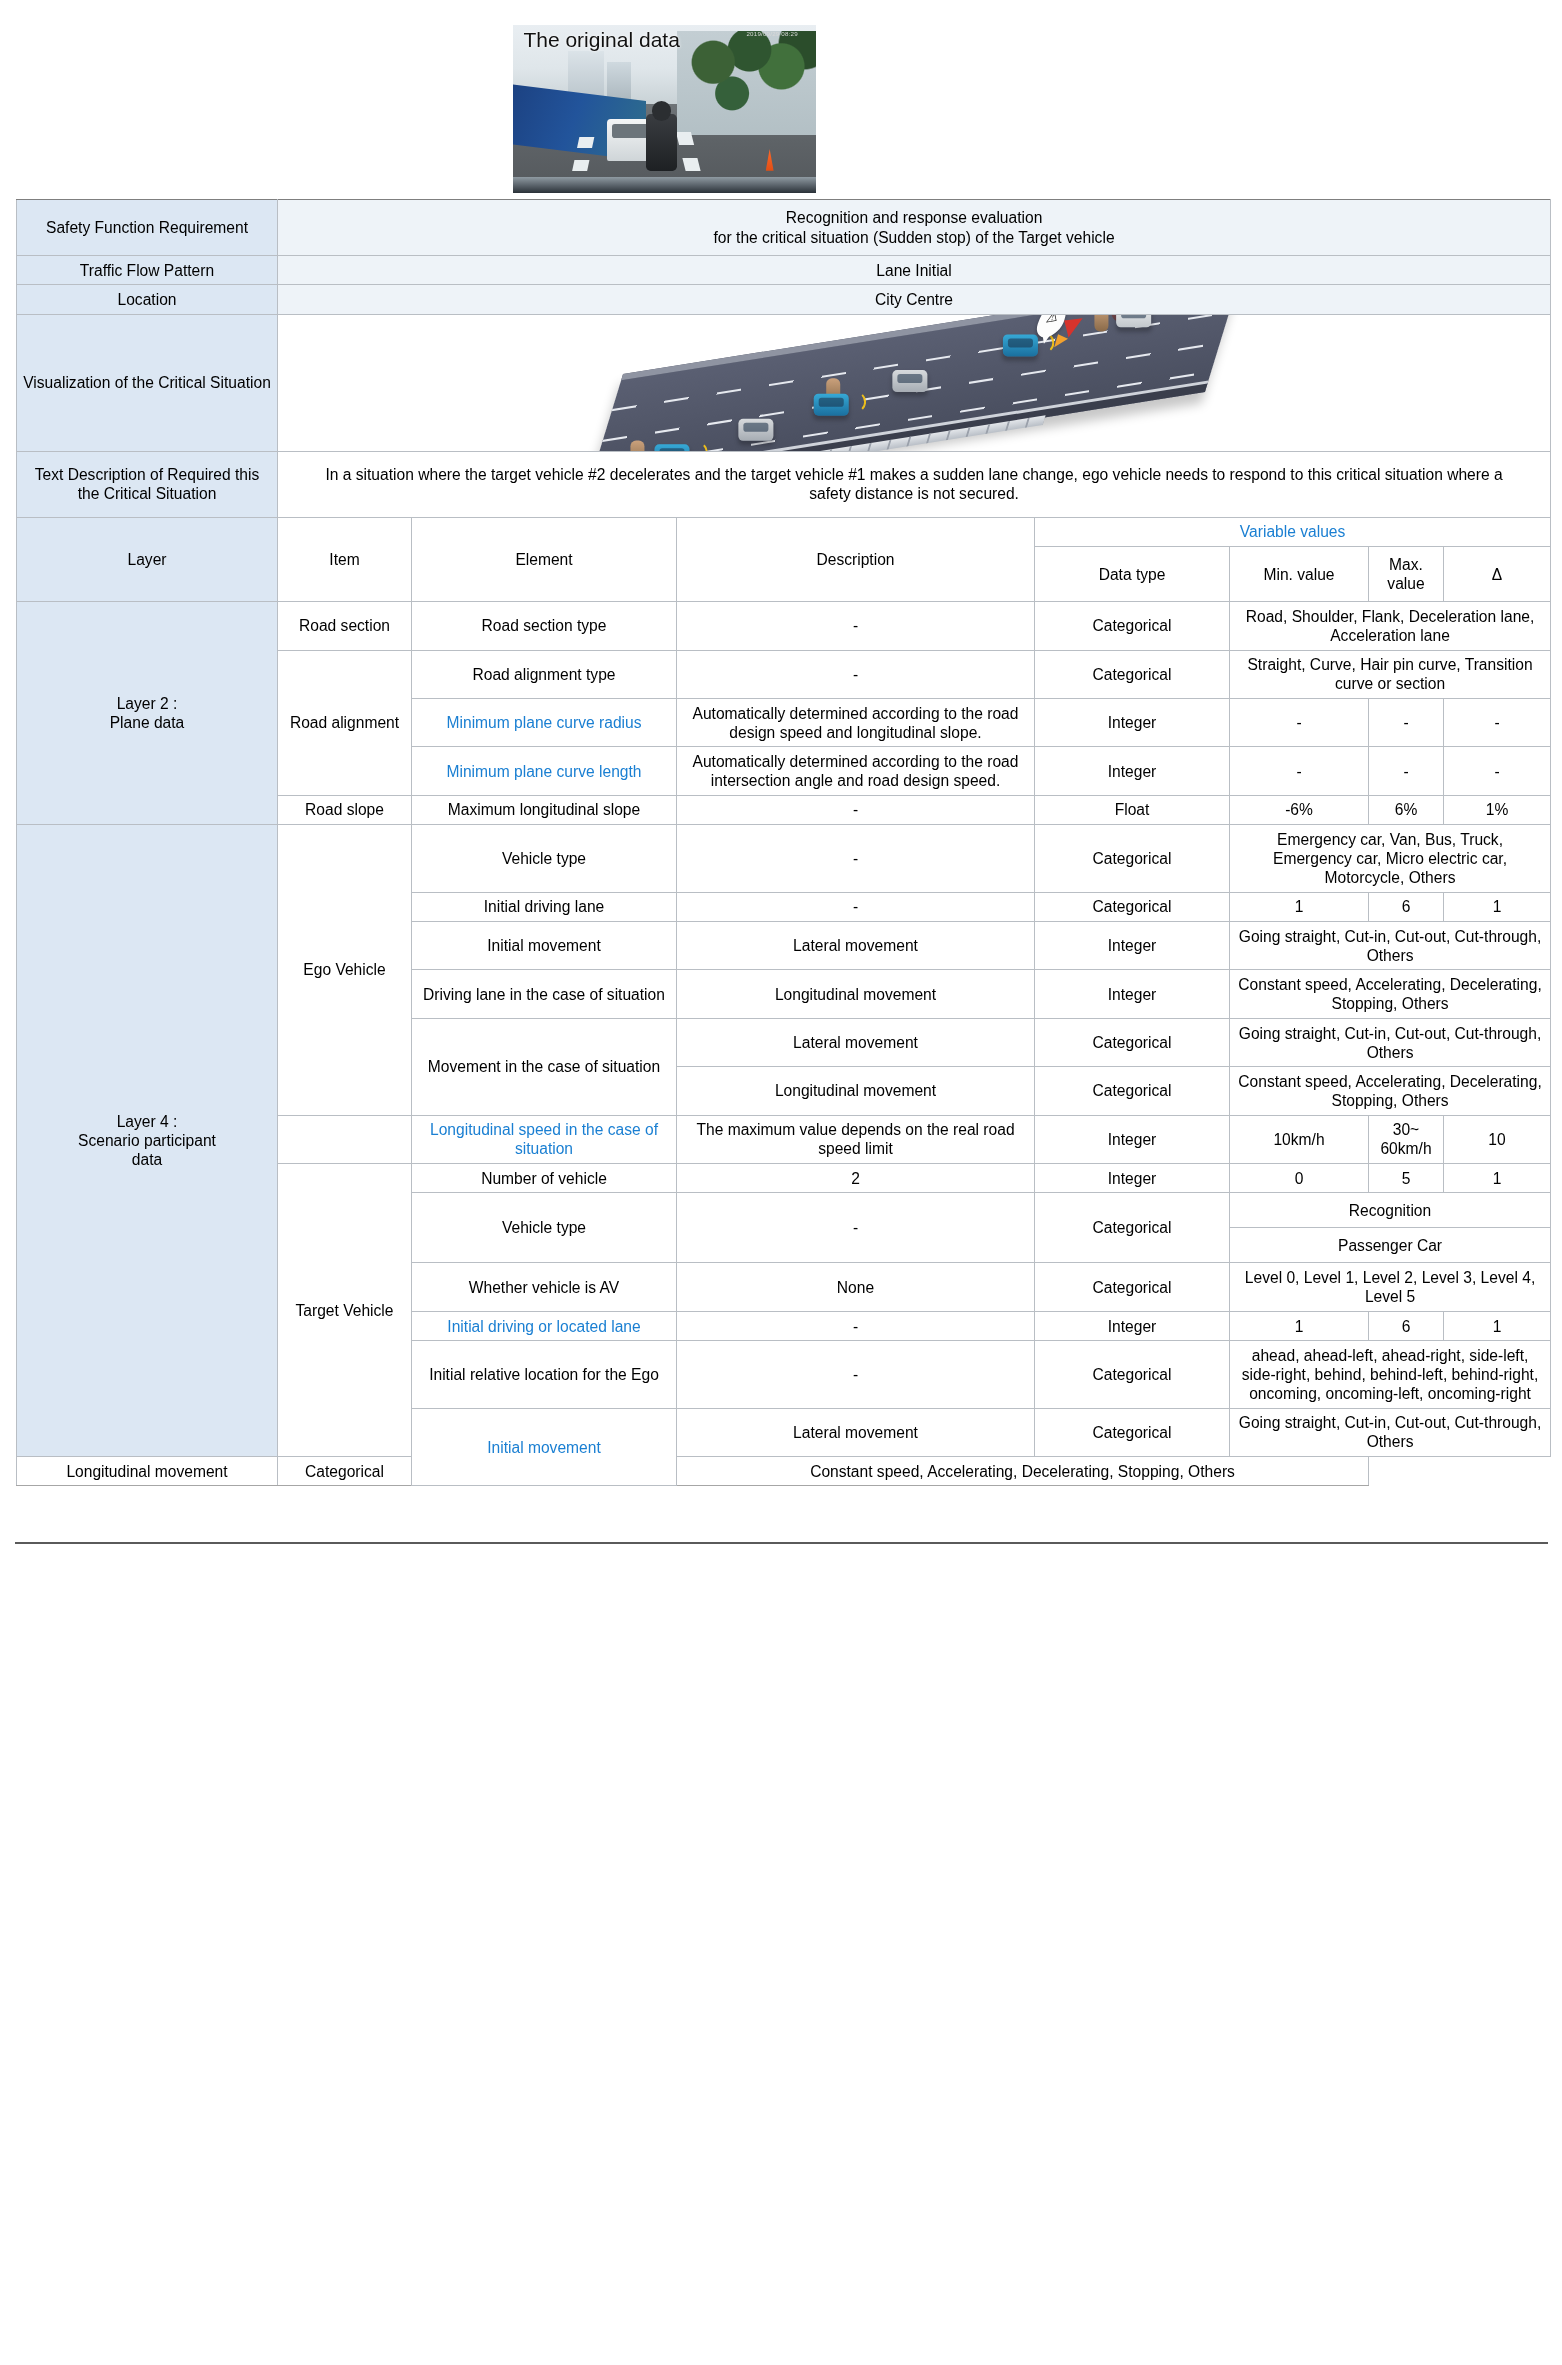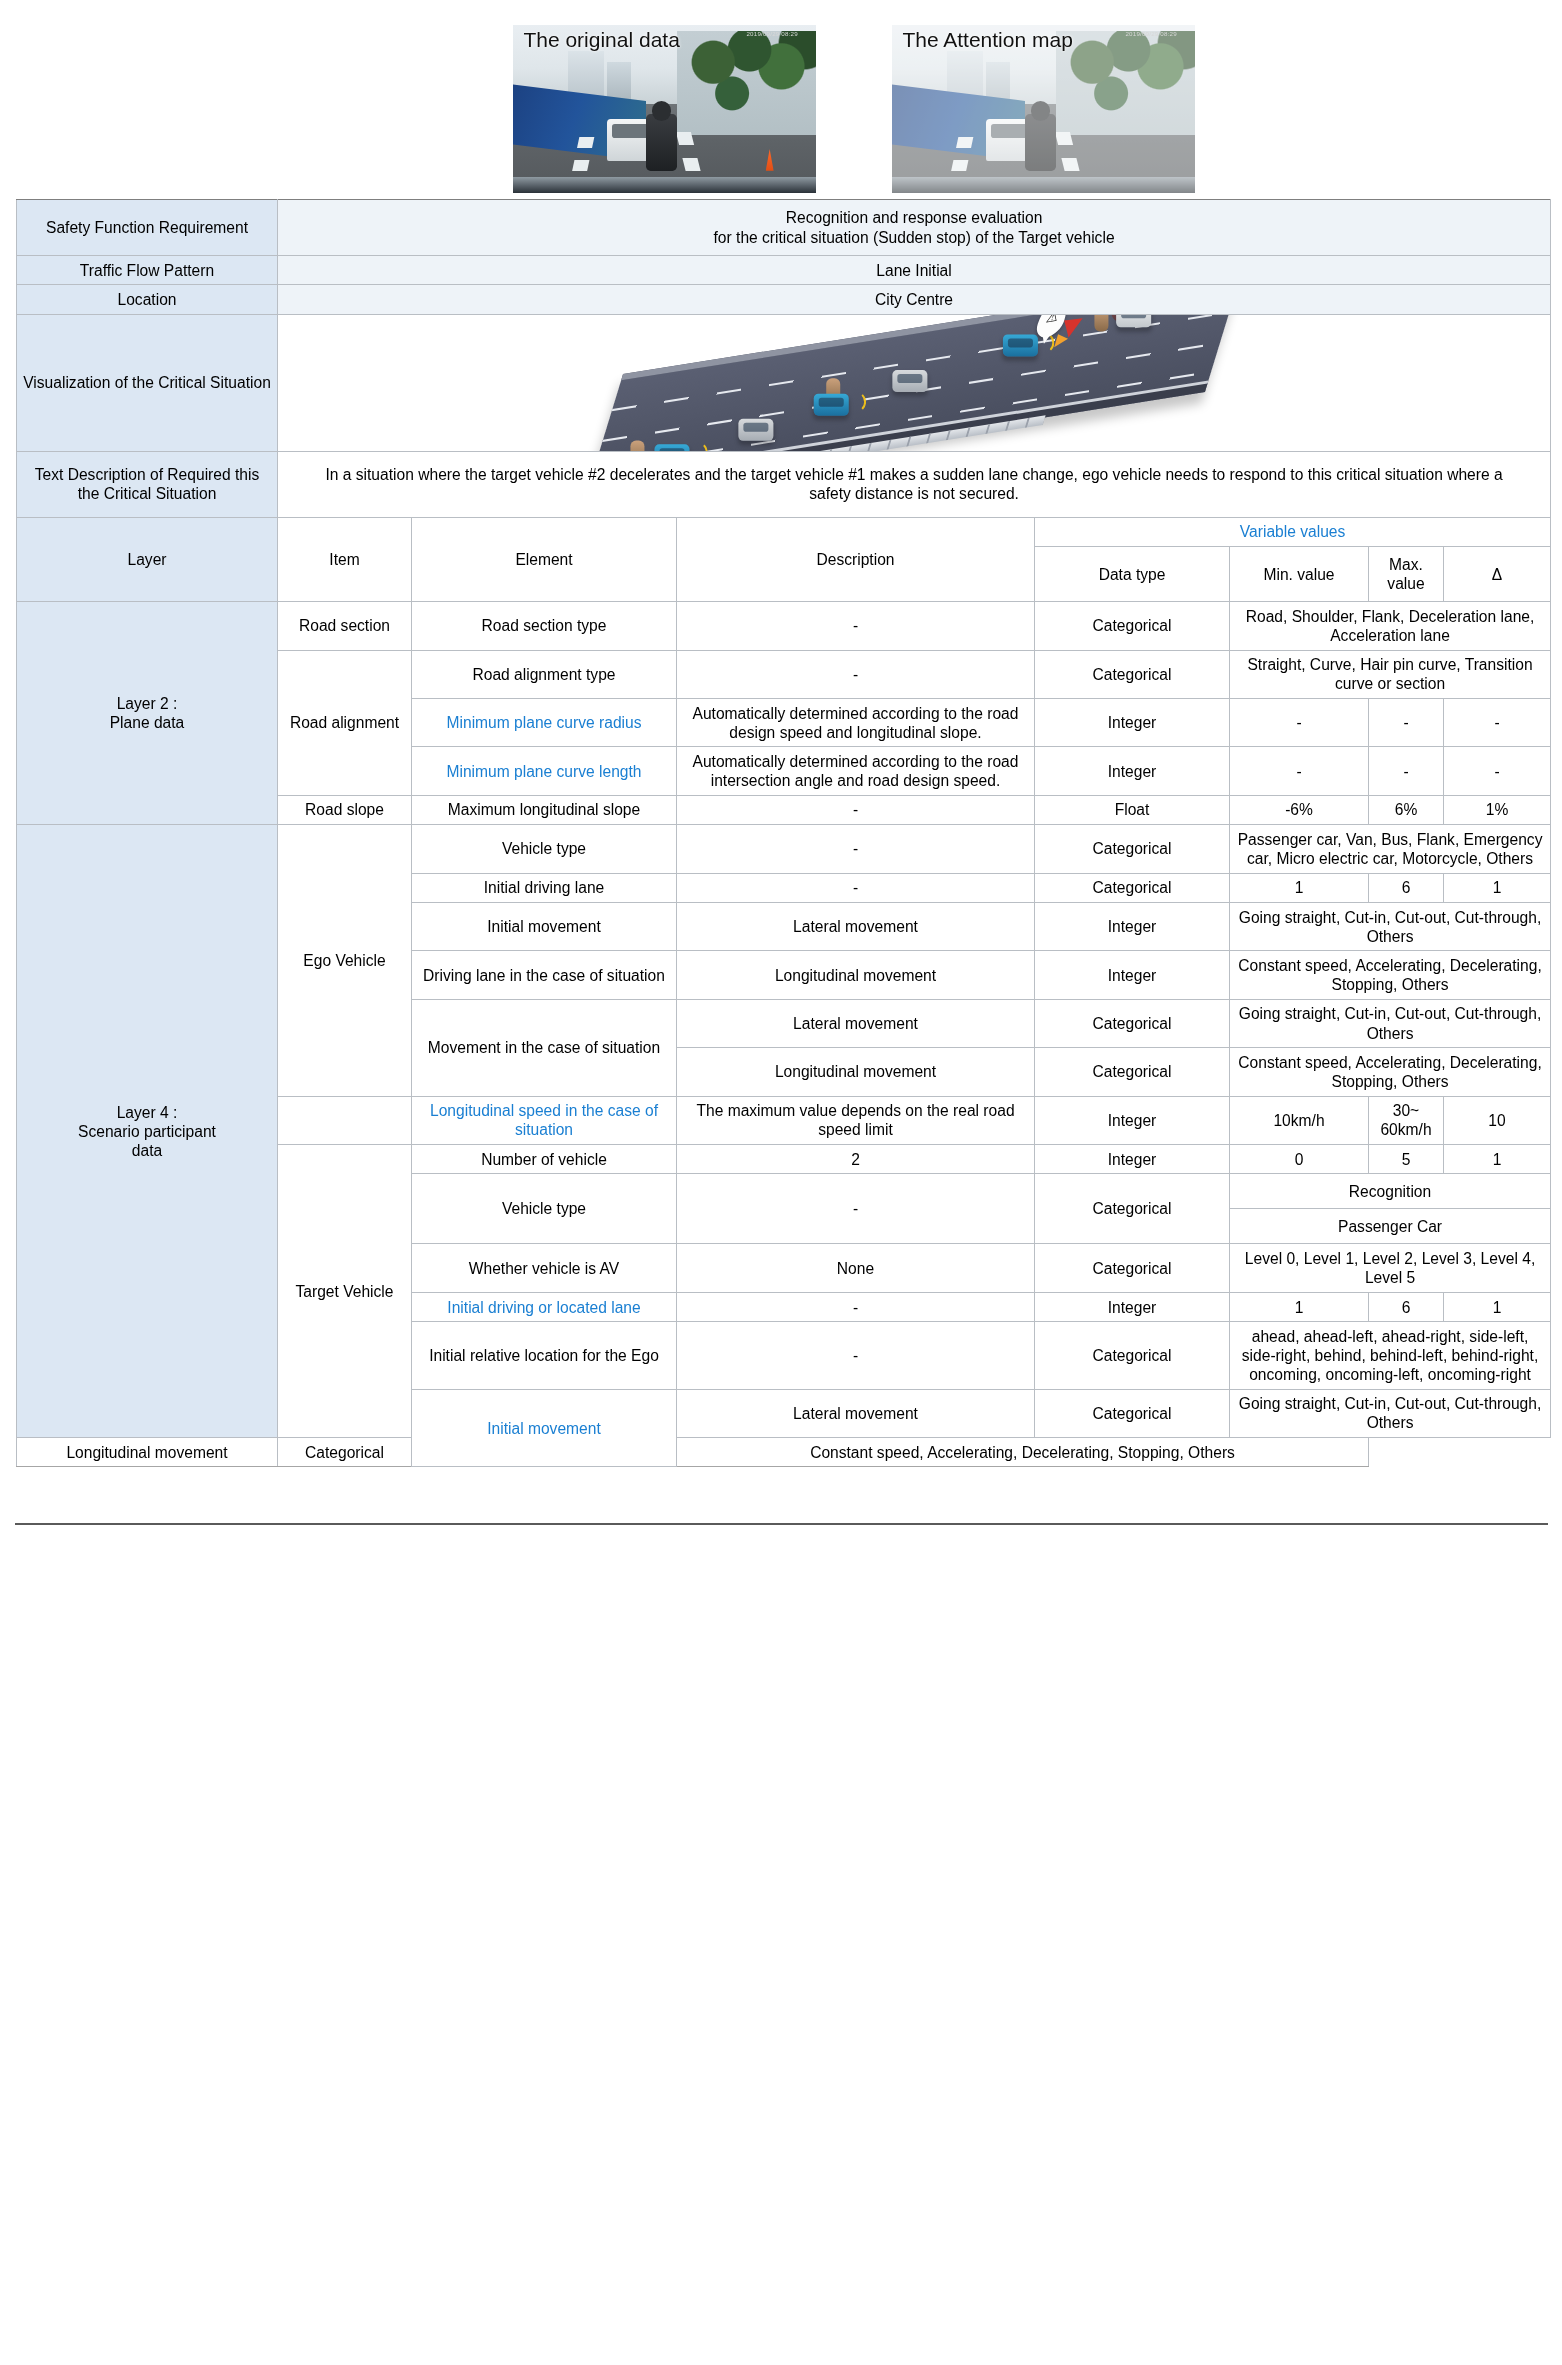"The Attention map" div.photo { html: <div> <div> <div></div> <div></div> <div></div> <div></div> <div></div> <div></div> <div></div> <div></div> <div></div> <div></div> <div></div> <div></div> <div>2019/09/29 08:29</div> </div> <div>The Attention map</div> </div> -> none }
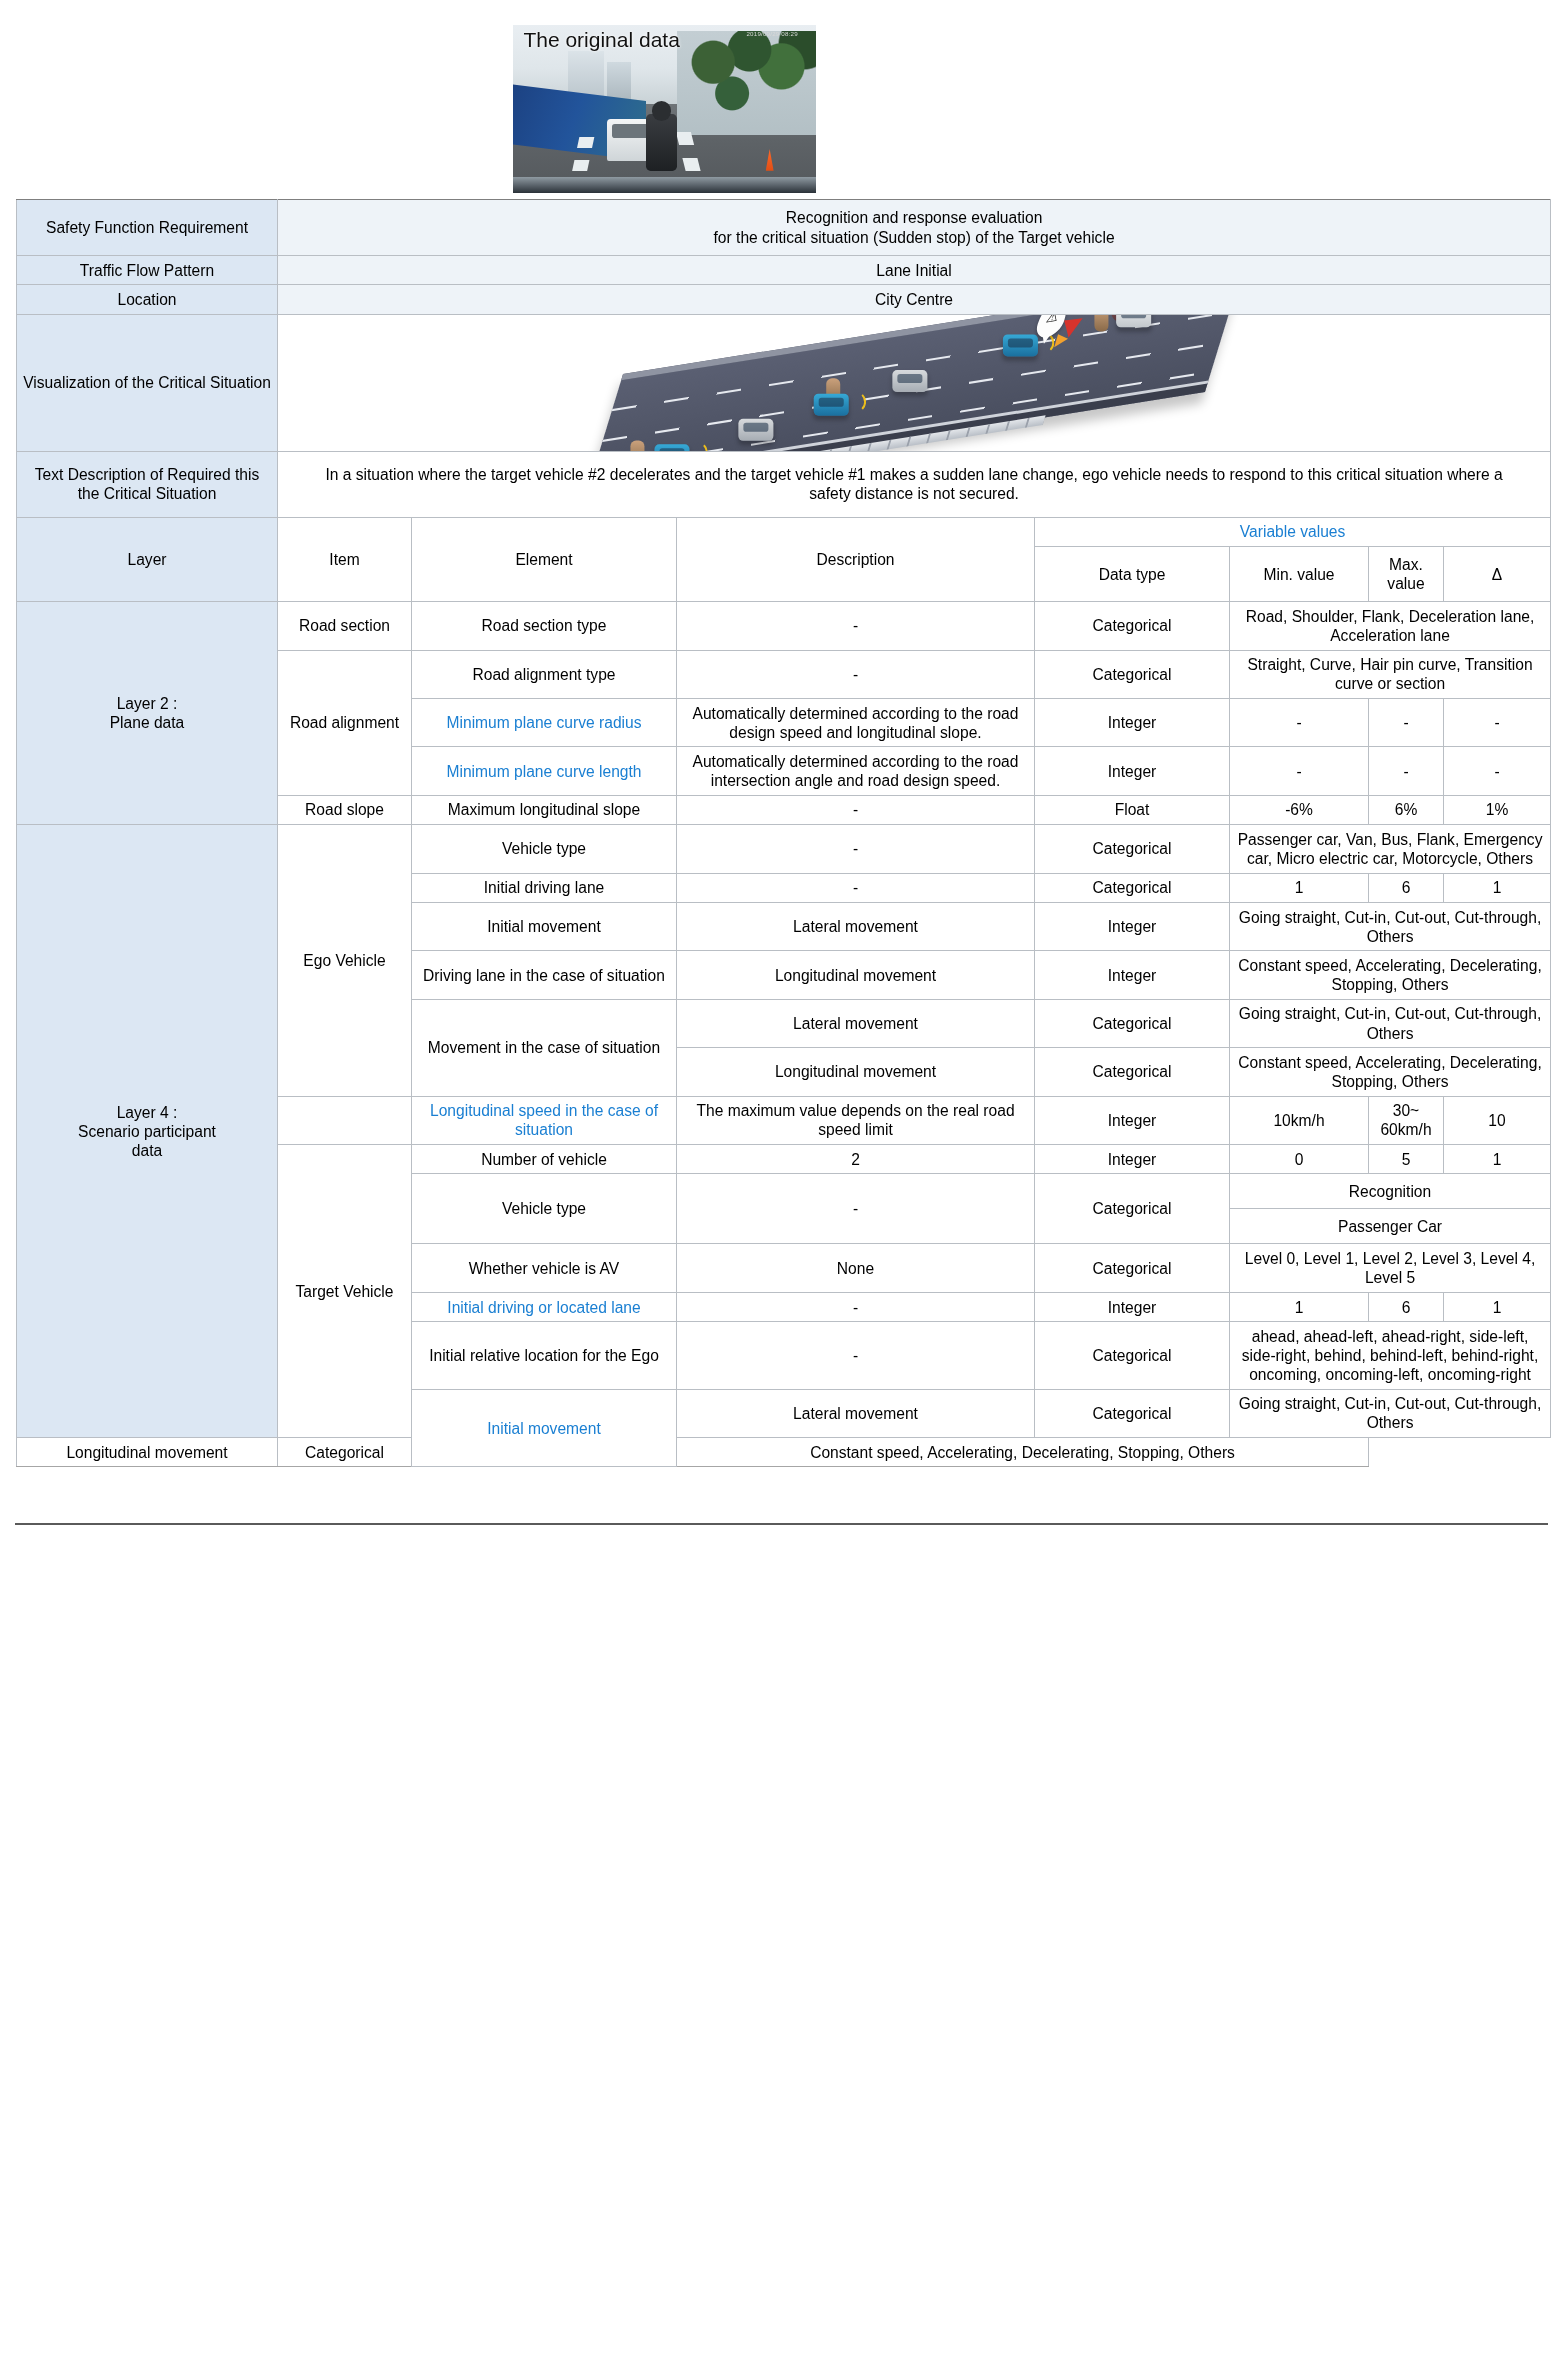"Passenger car, Van, Bus, Flank," td.rule-thick-top { text: Passenger car, Van, Bus, Flank -> Emergency car, Van, Bus, Truck }
